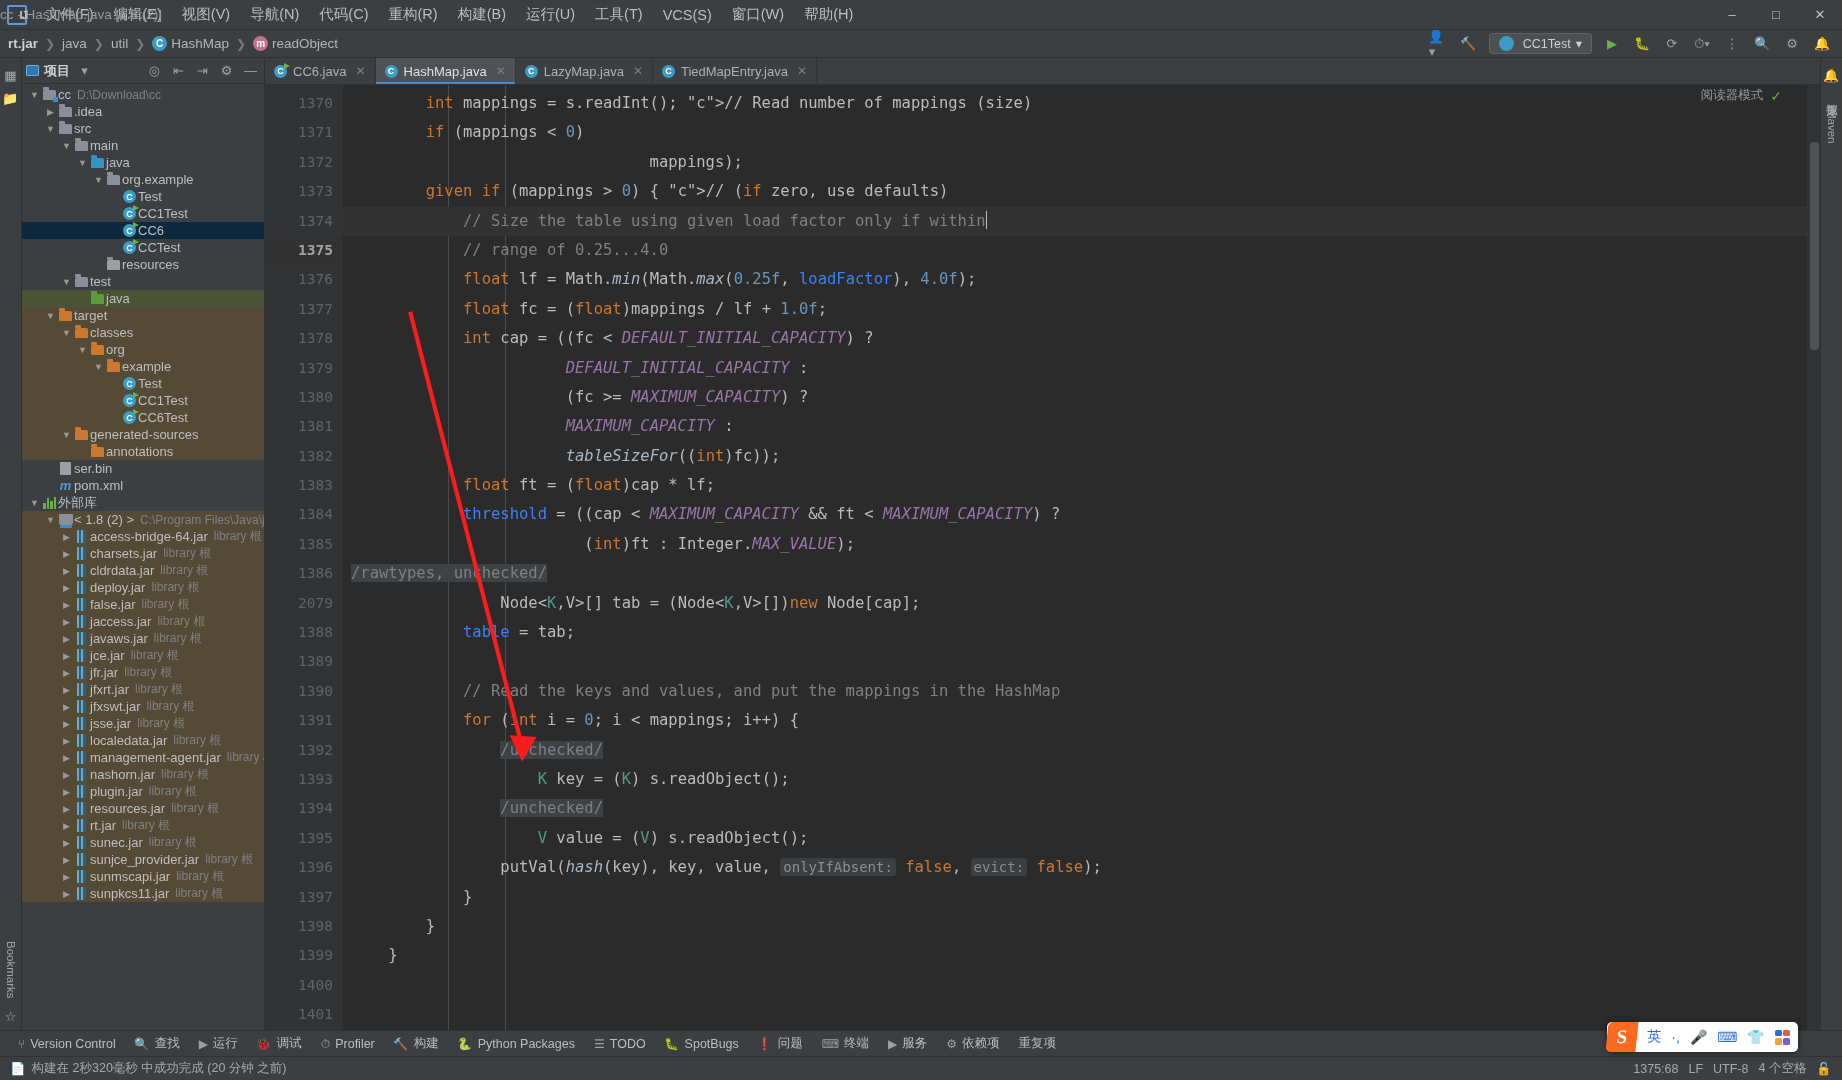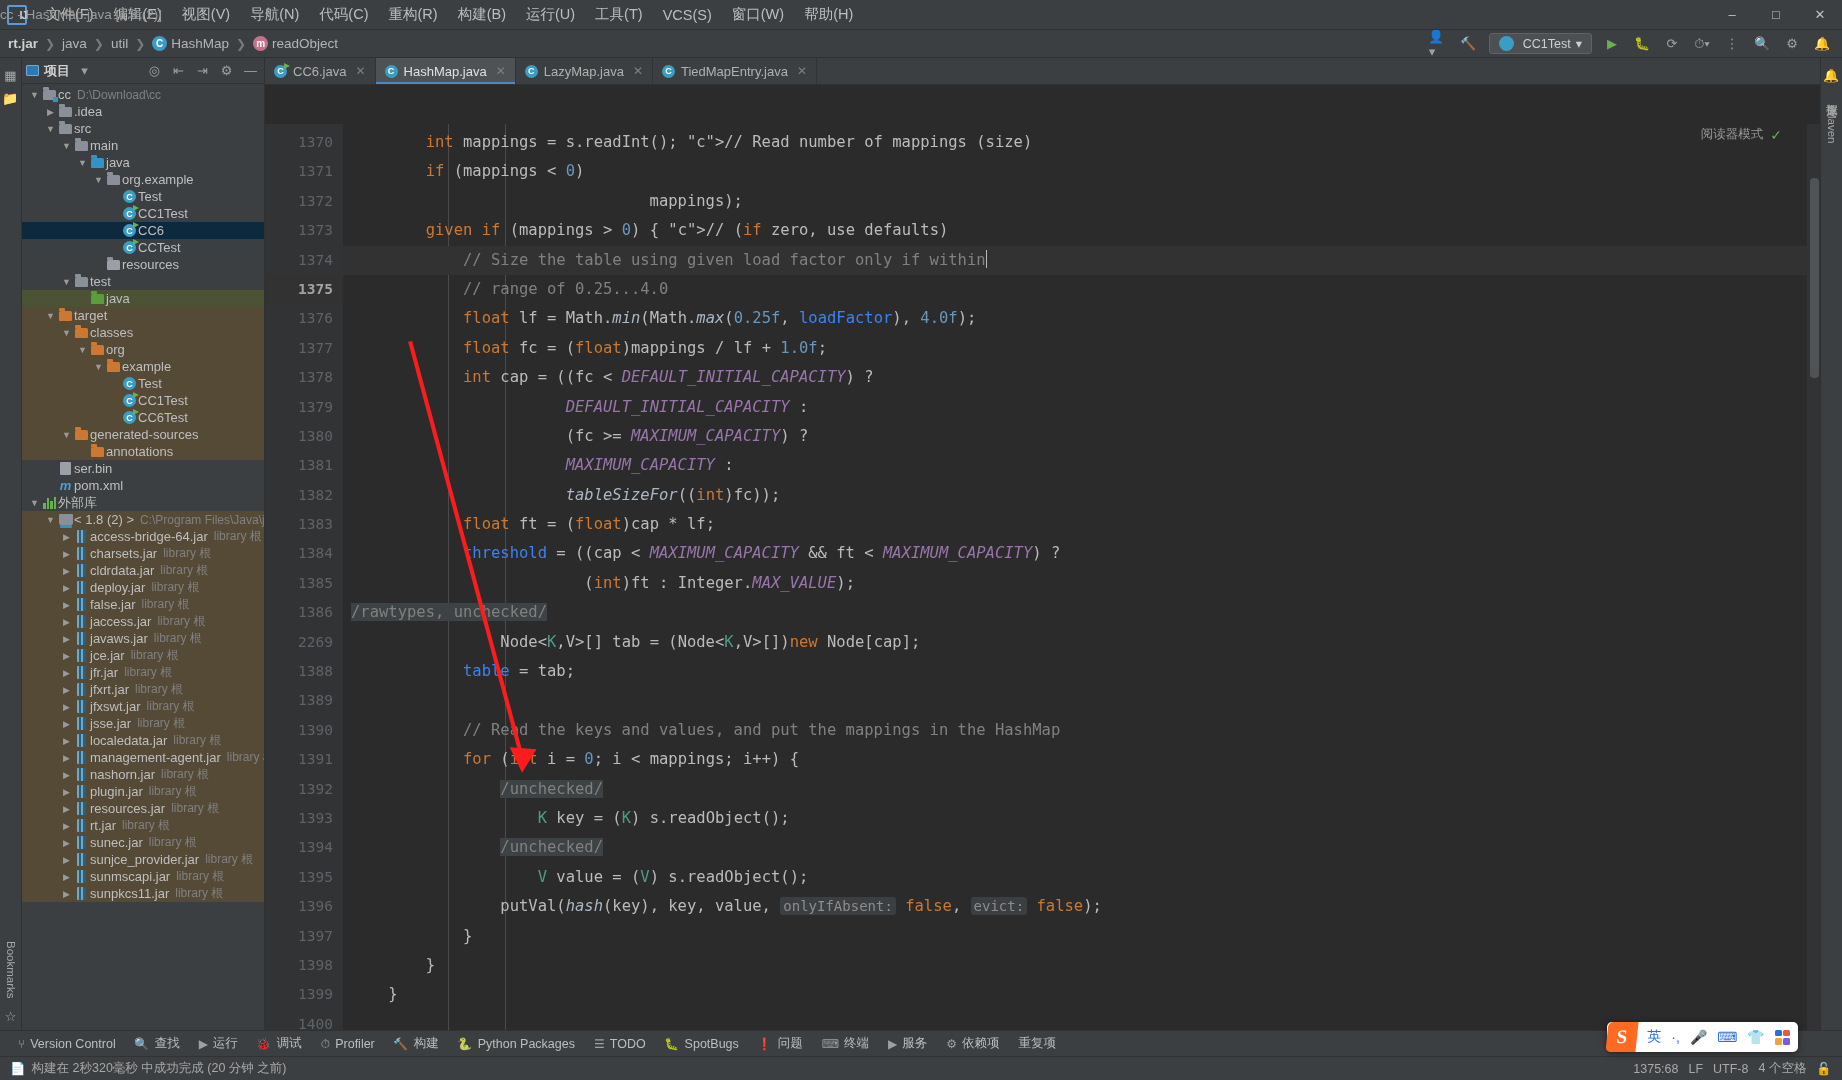"1370" .edwrap { margin-top: 39px -> none }
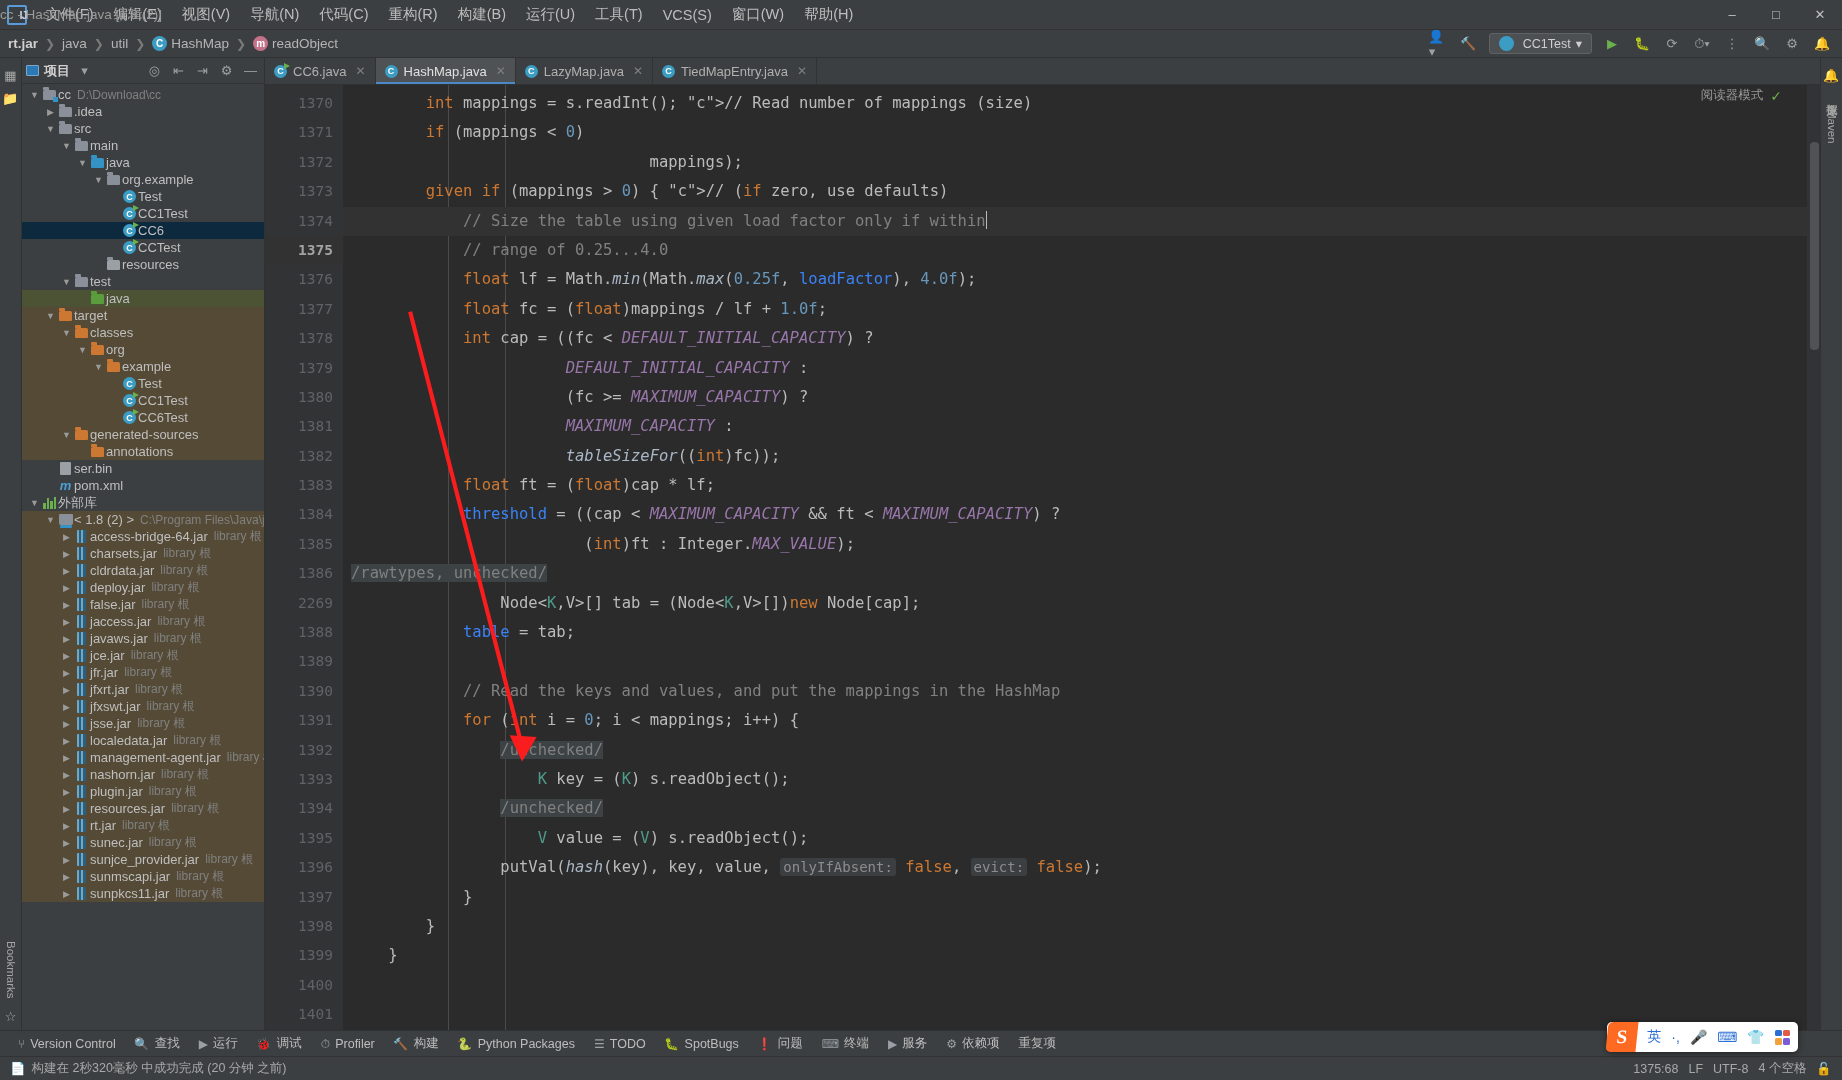"2269" div.gline { text: 2269 -> 2079 }
